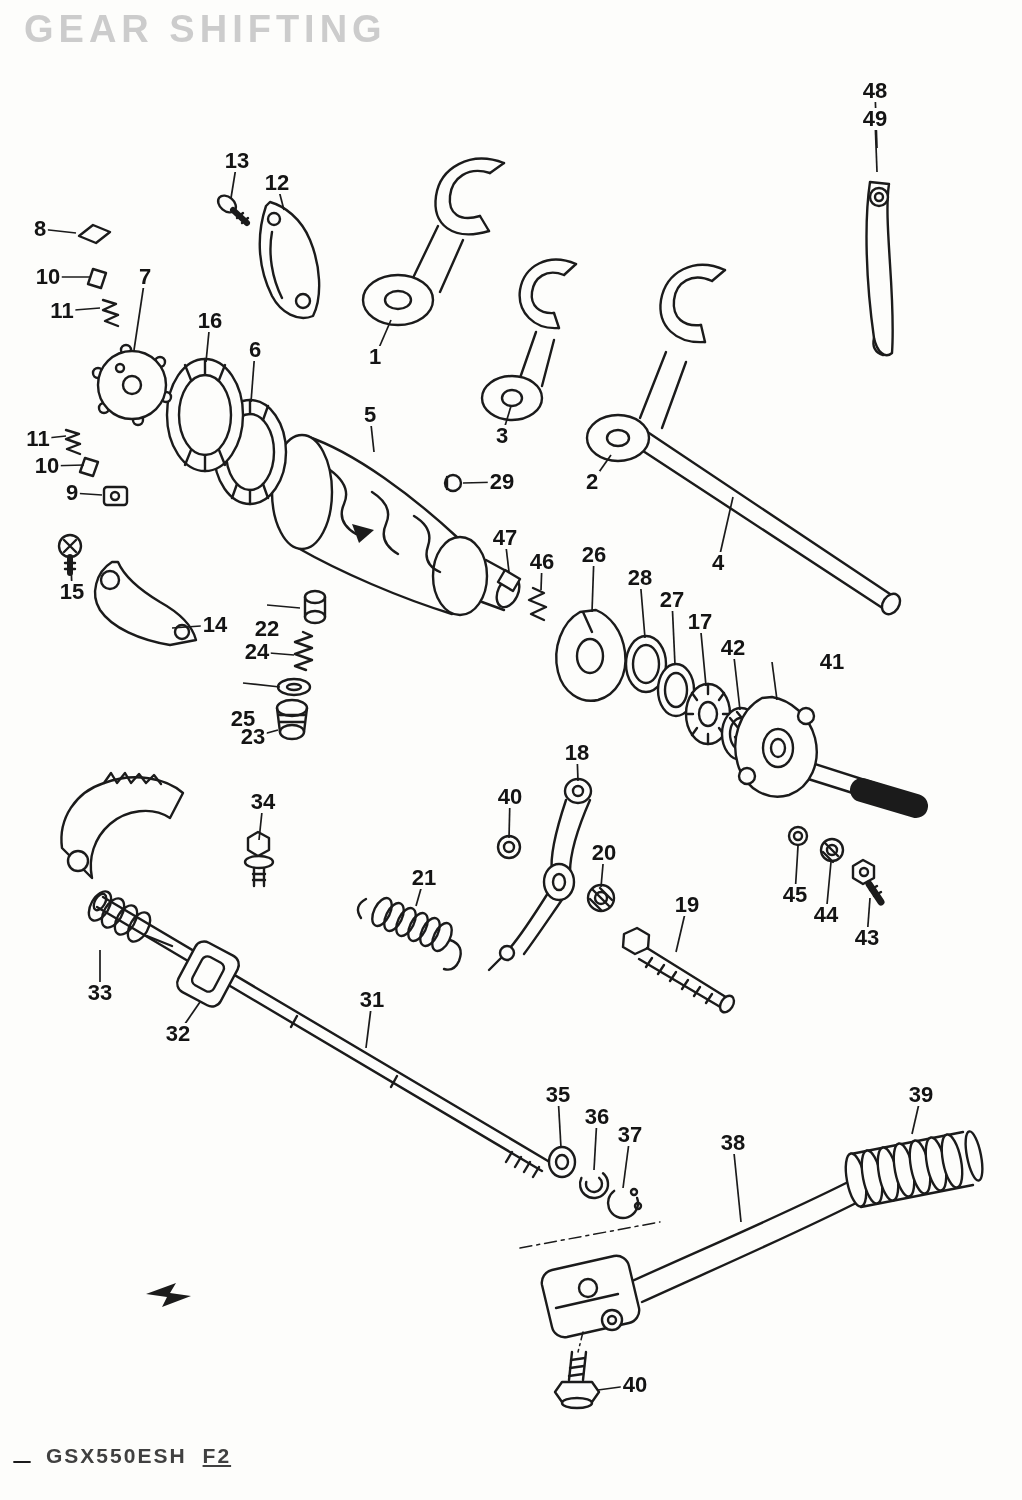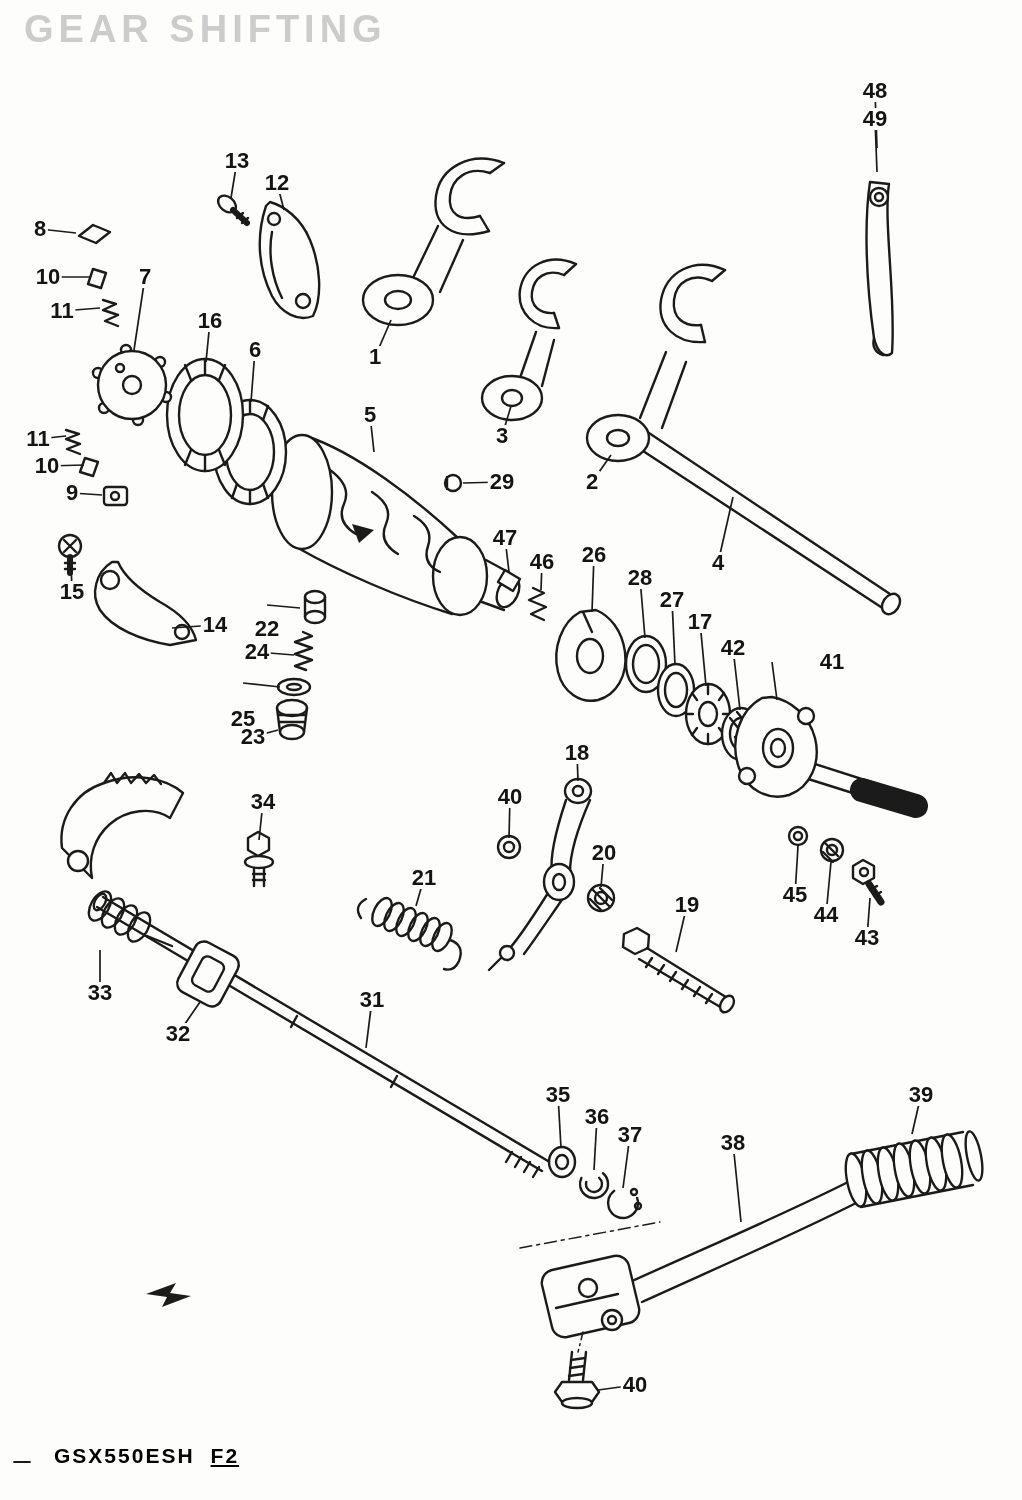"GSX550ESH F2" .footer { color: #000000 -> #404040; left: 54px -> 46px }
